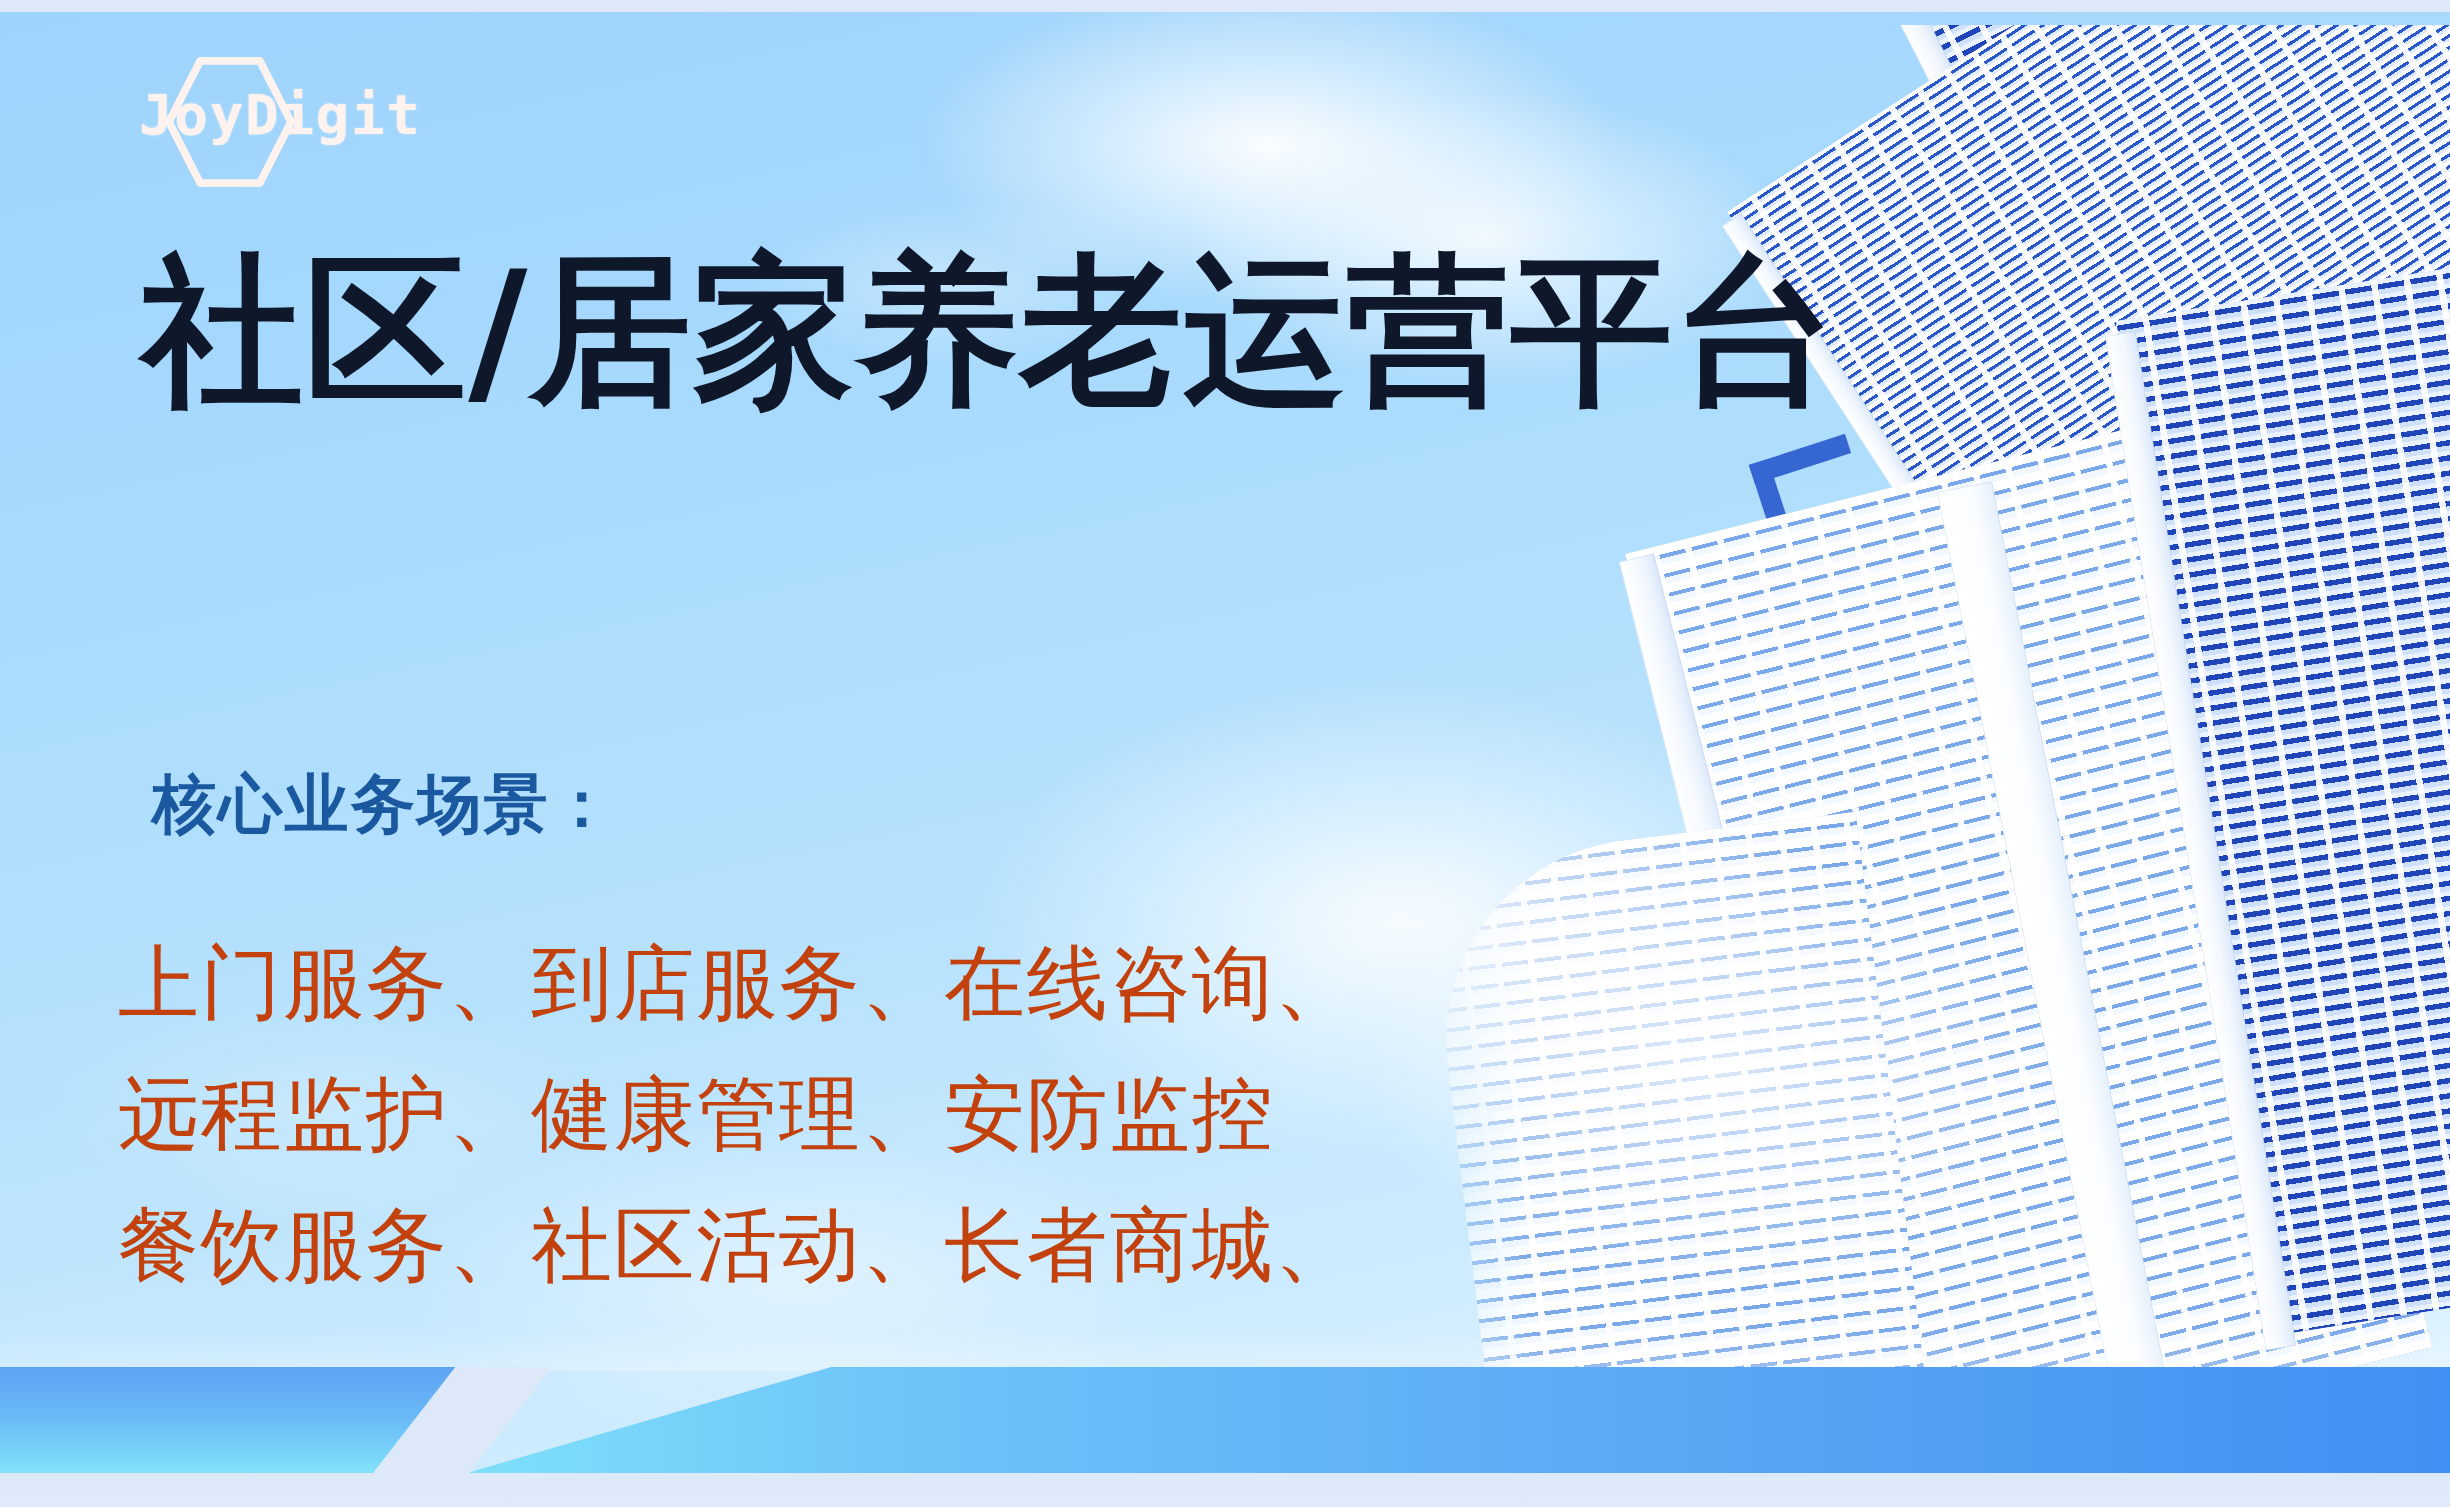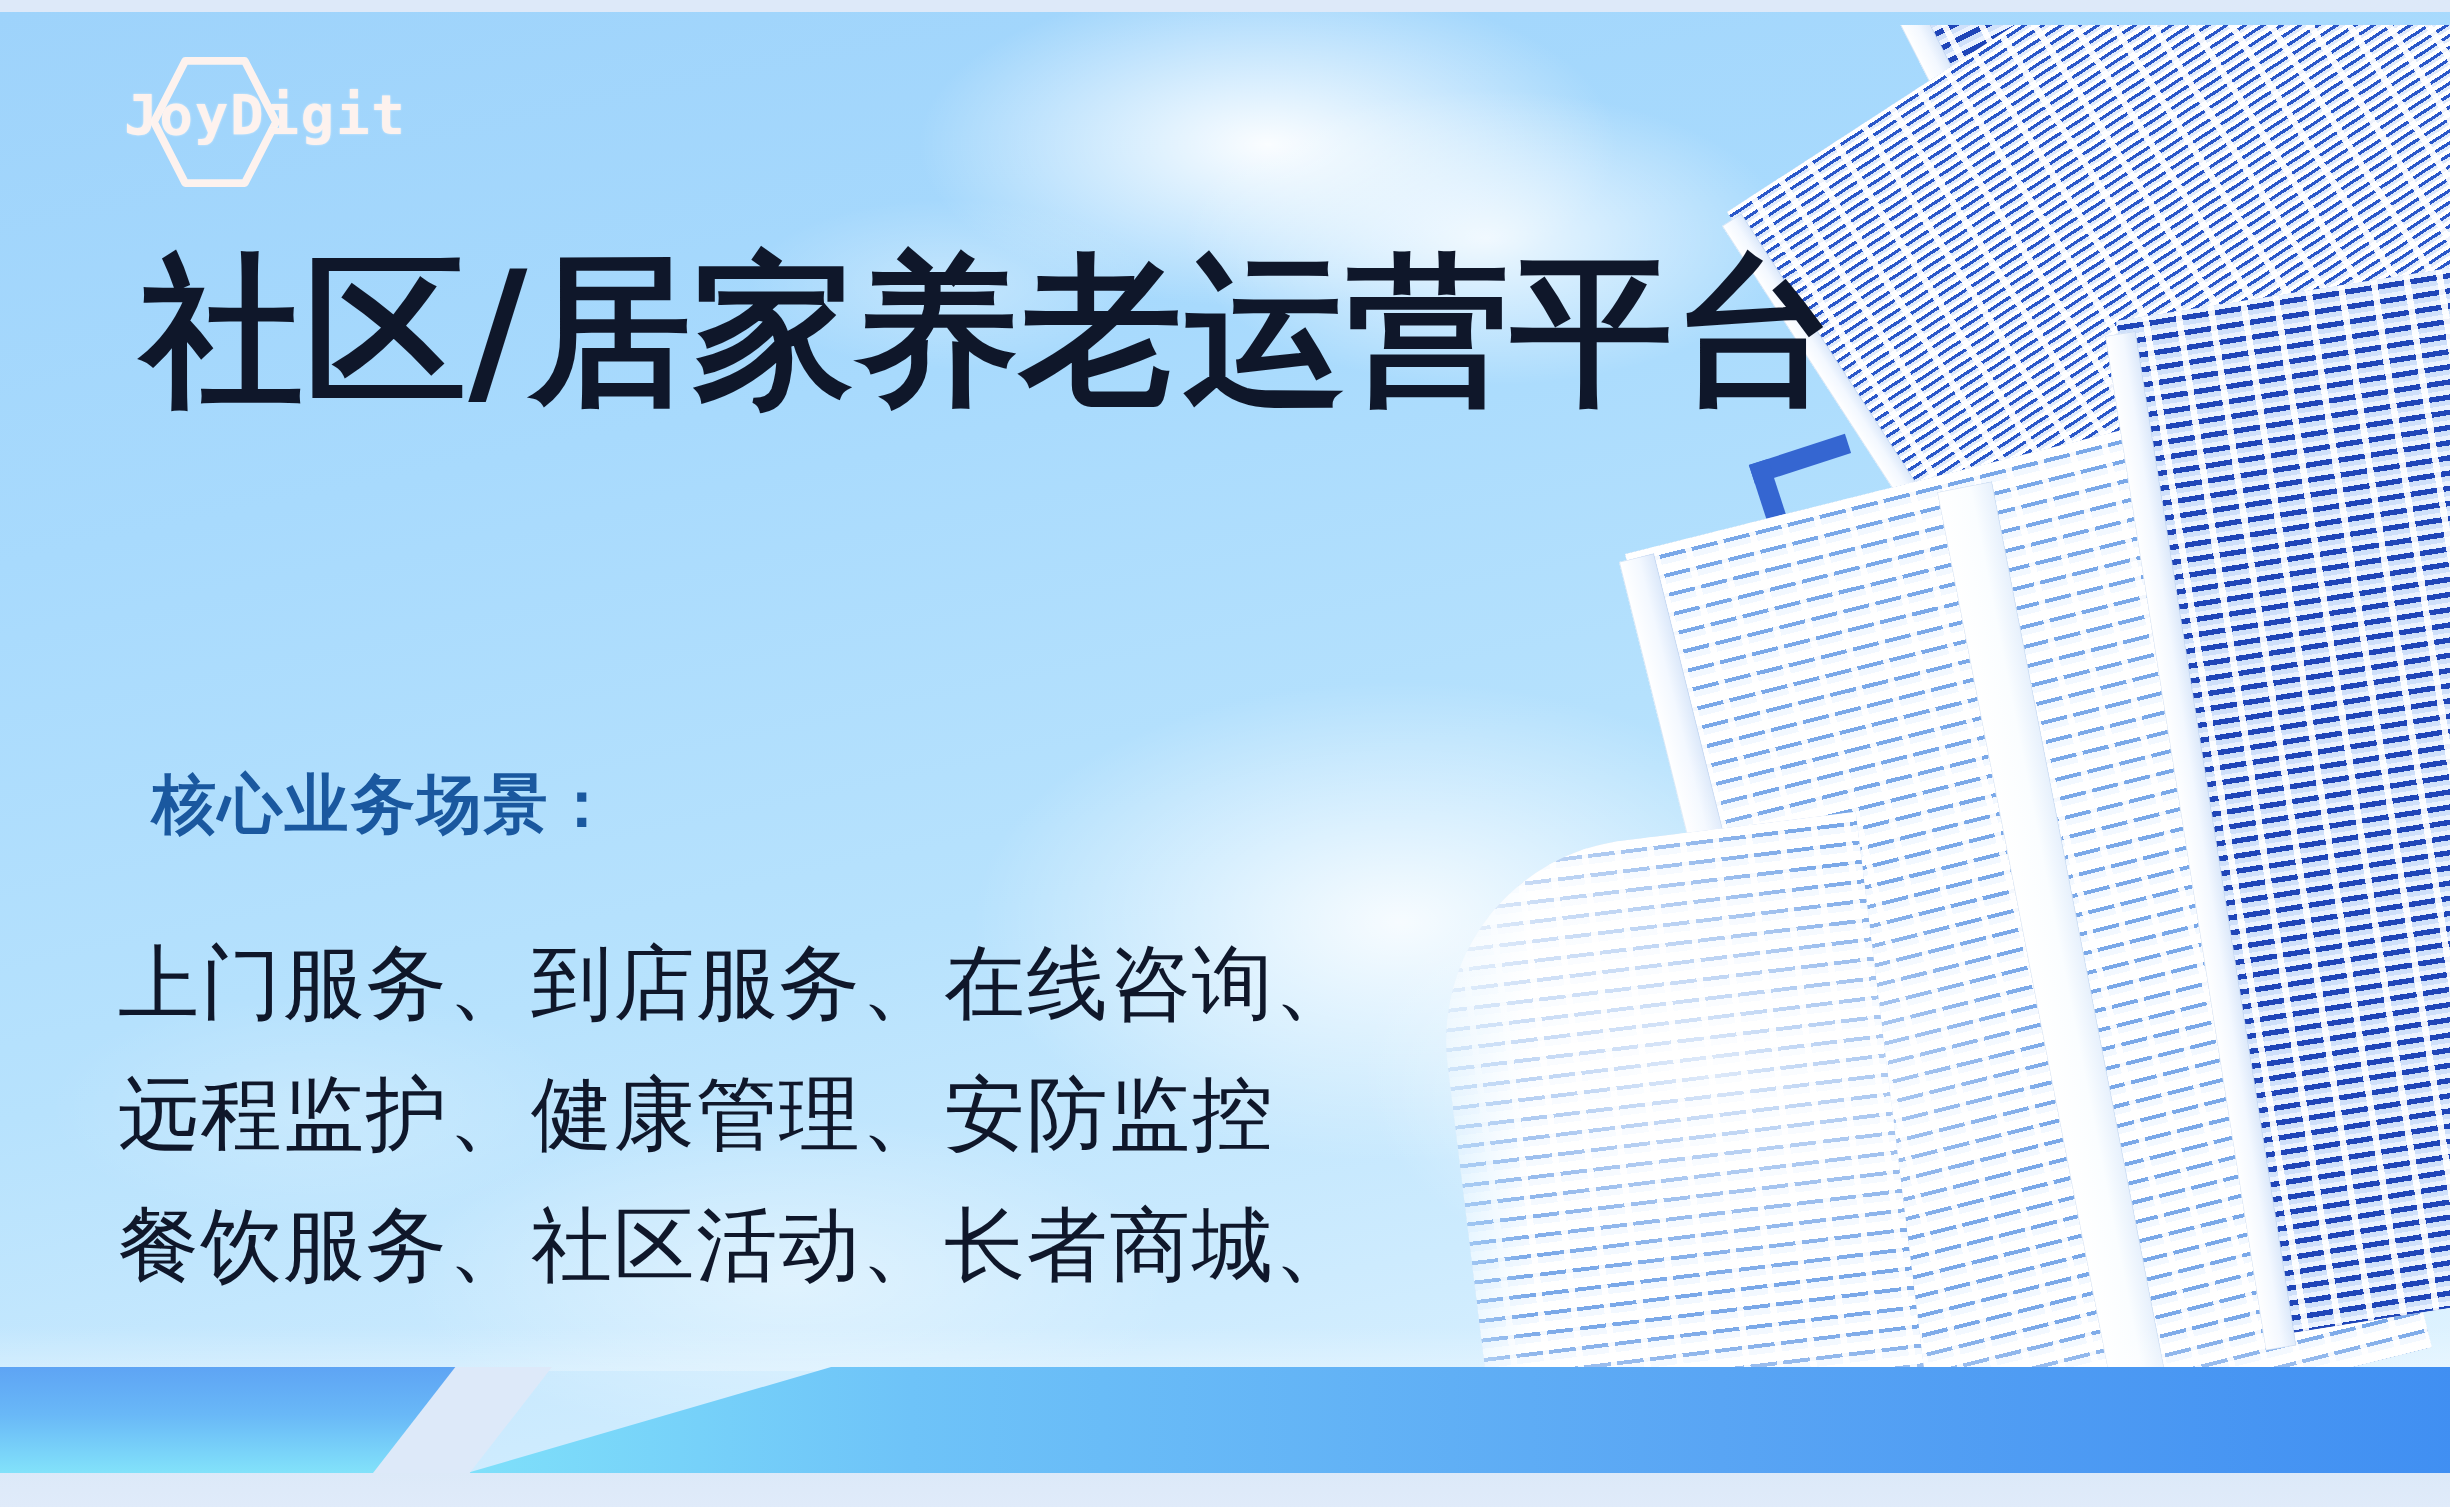"JoyDigit" .logo { left: 124px -> 139px }
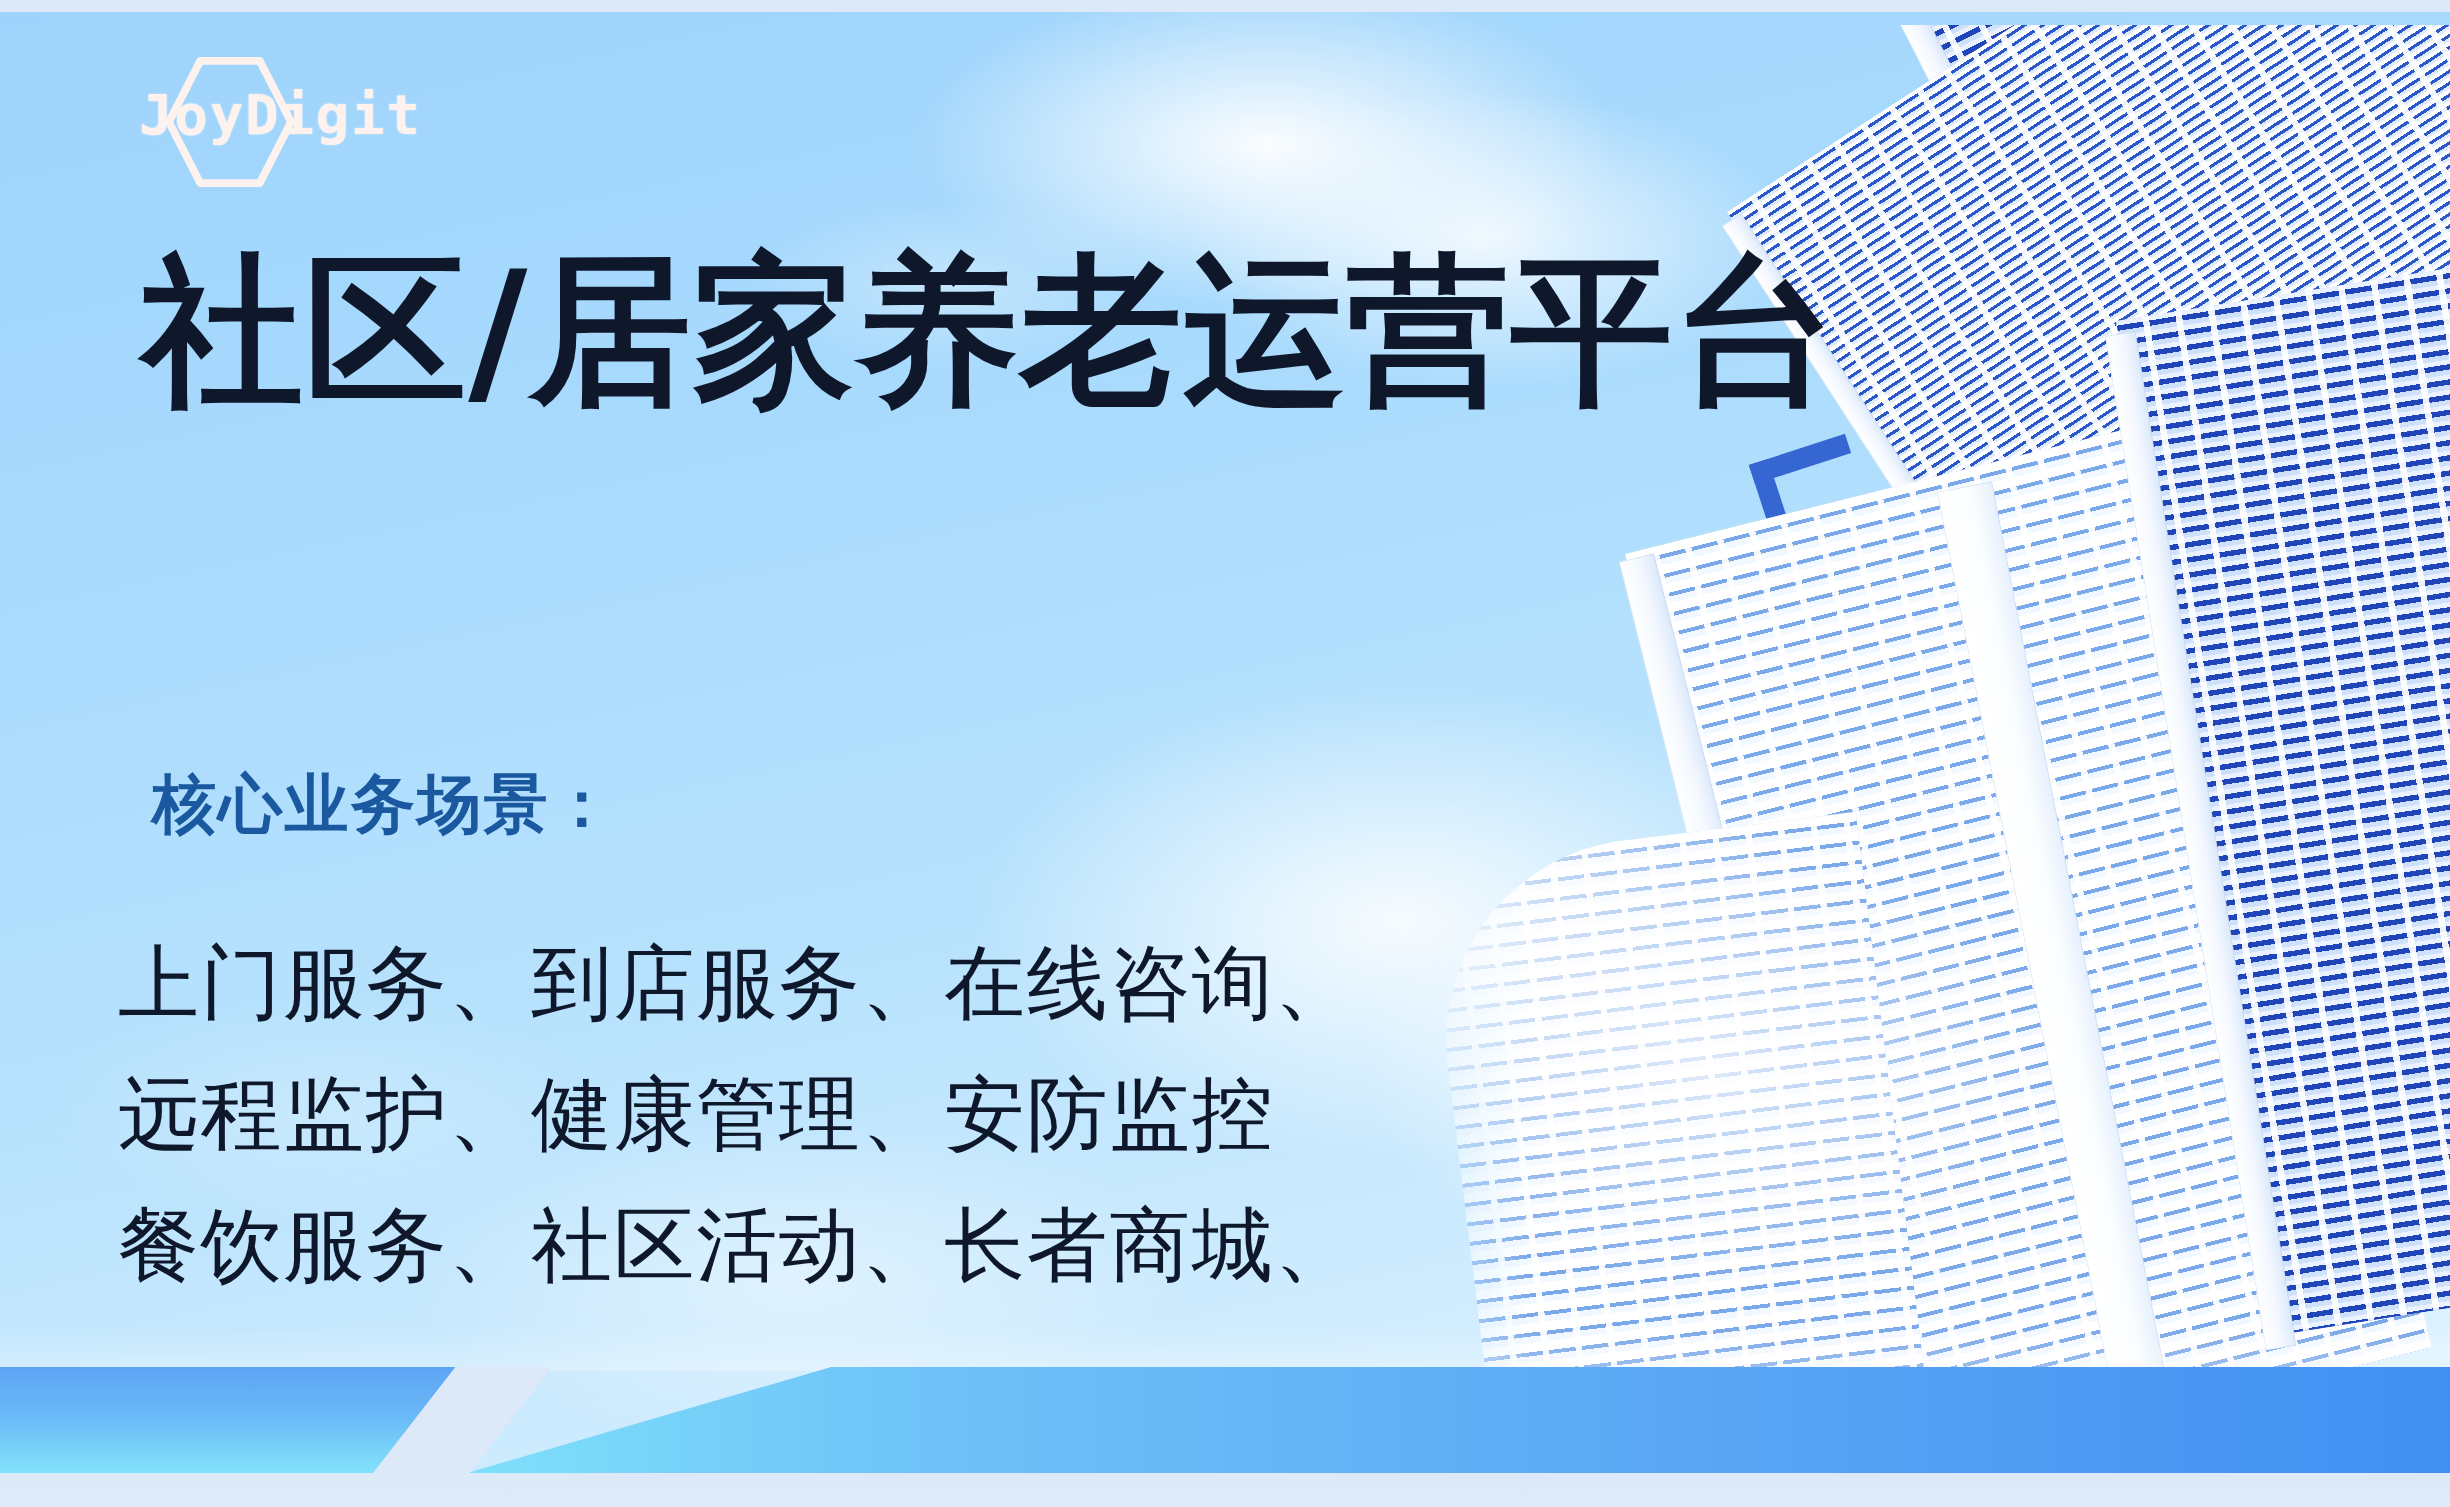"上门服务、到店服务、在线咨询、" .body-line { color: #0f172a -> #c2410c }
